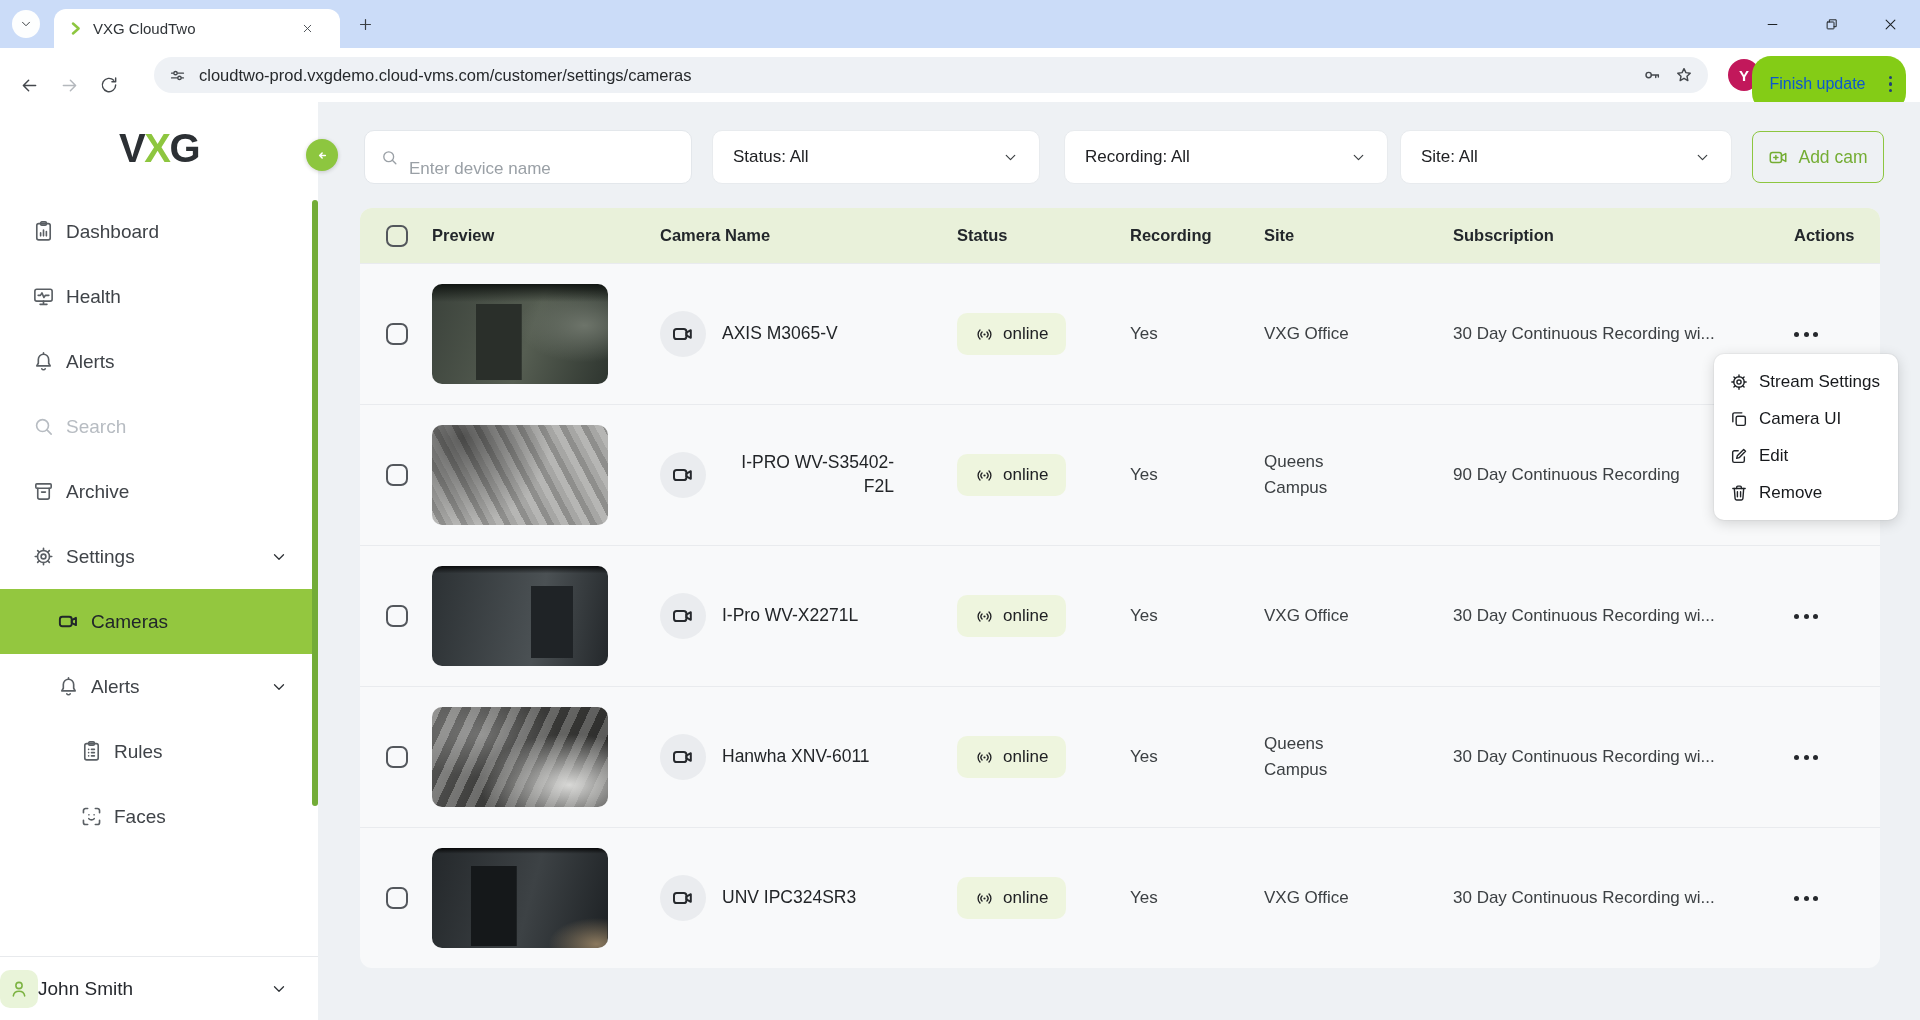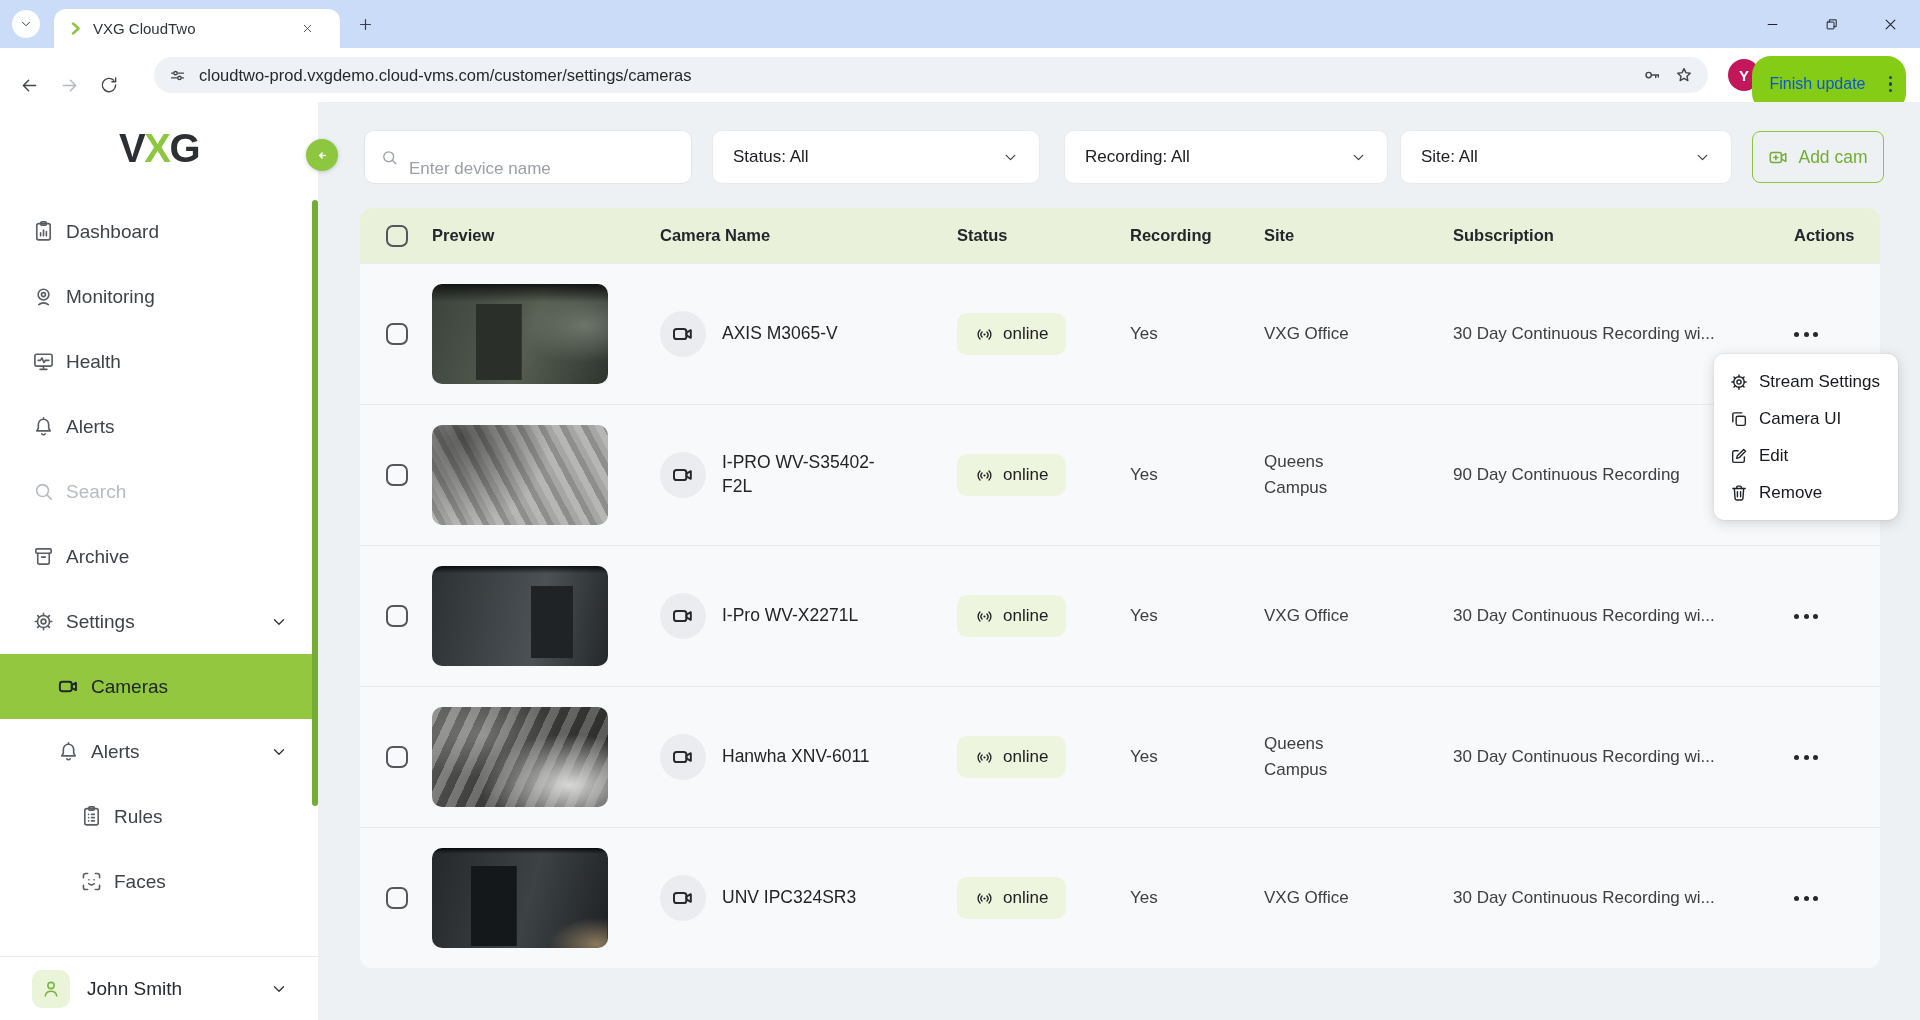"Monitoring" div.nav-item { html: <div> <svg> <circle></circle> <circle></circle> <path></path> </svg> <span>Monitoring</span> </div> -> none }
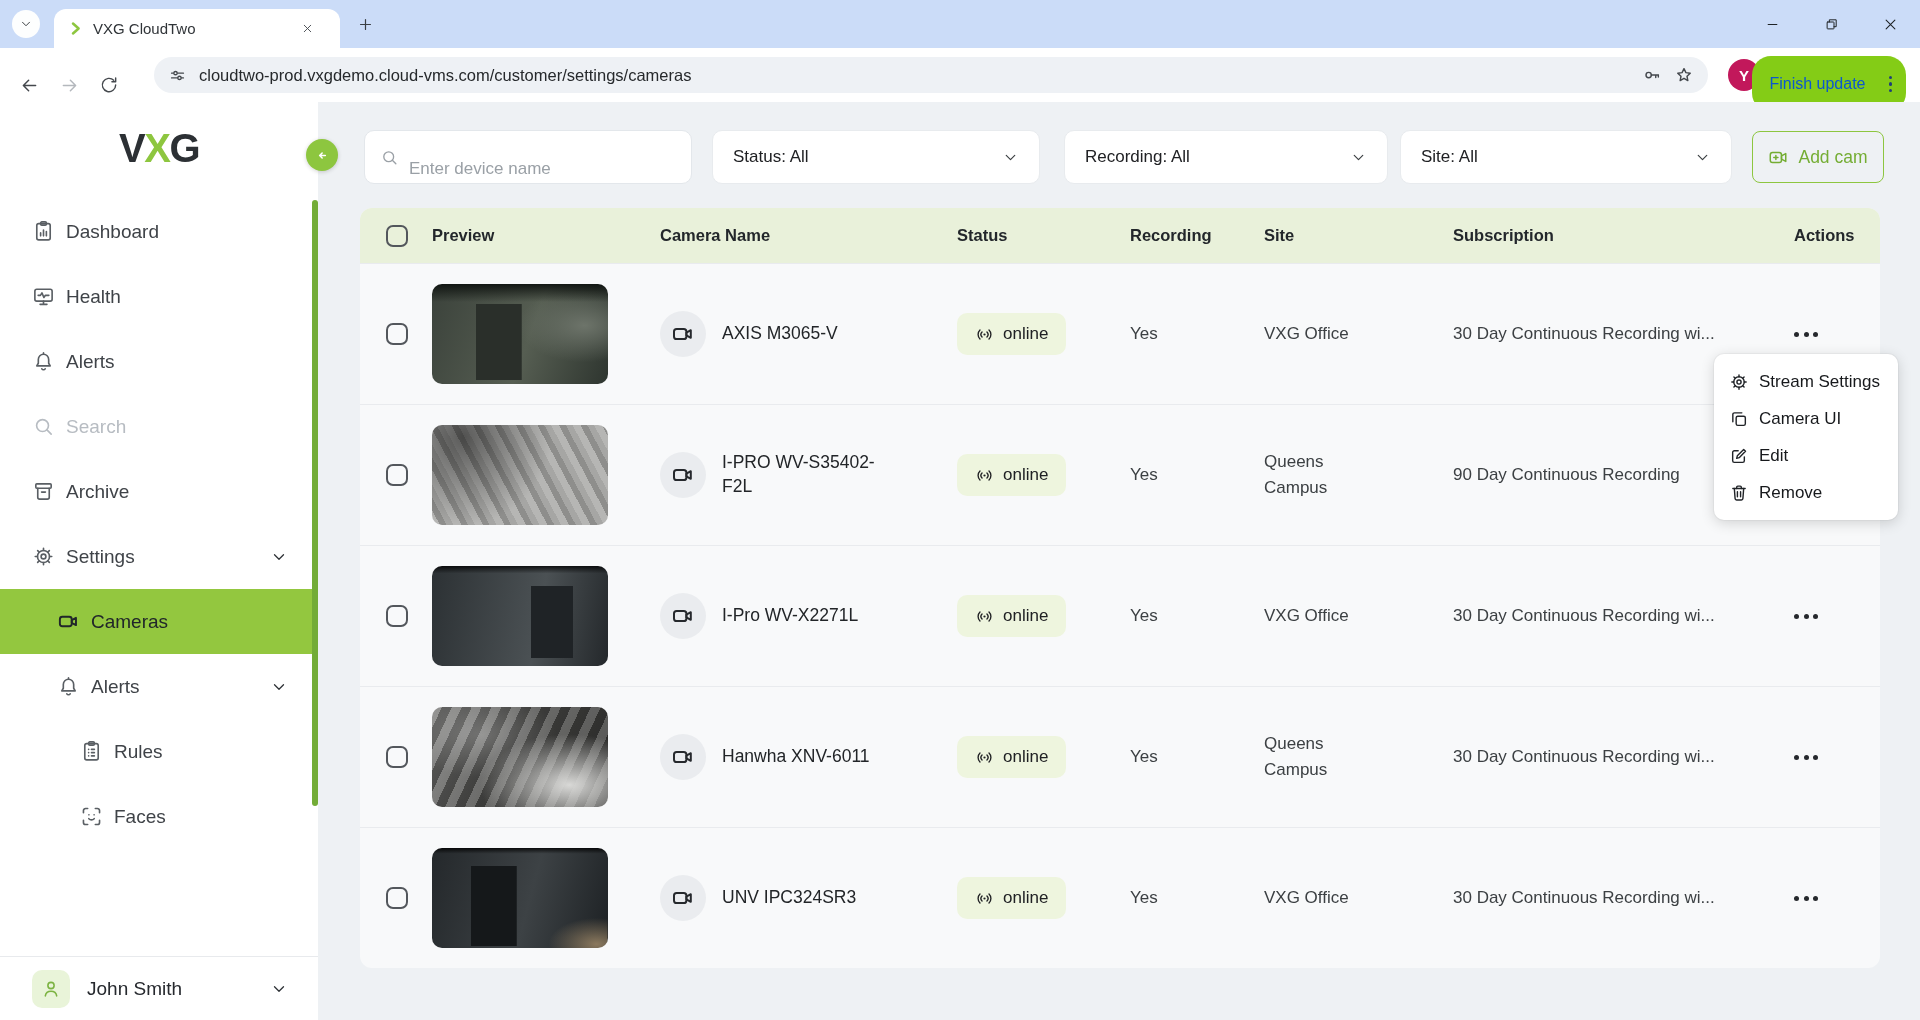"AXIS M3065-V" .namecell .nm { text-align: none -> right }
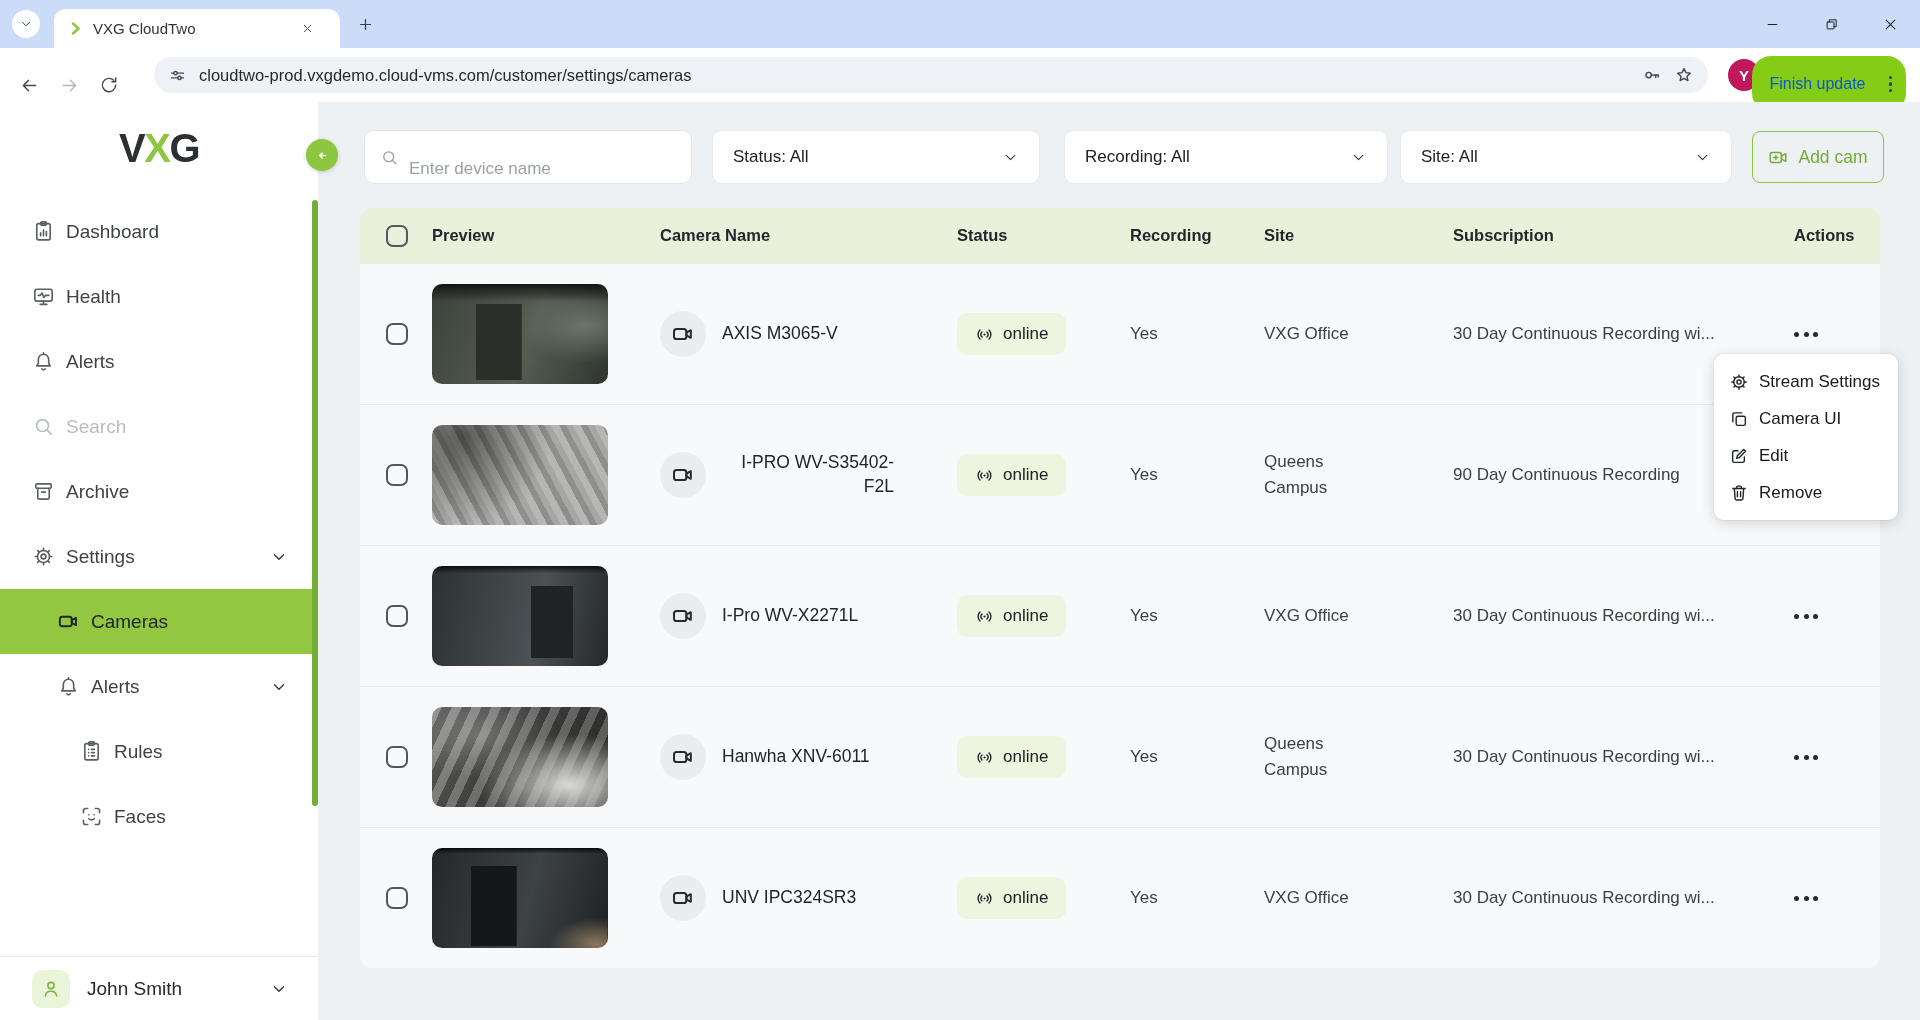"John Smith" .userbar { gap: 17px -> none; padding-left: 32px -> 0 }
